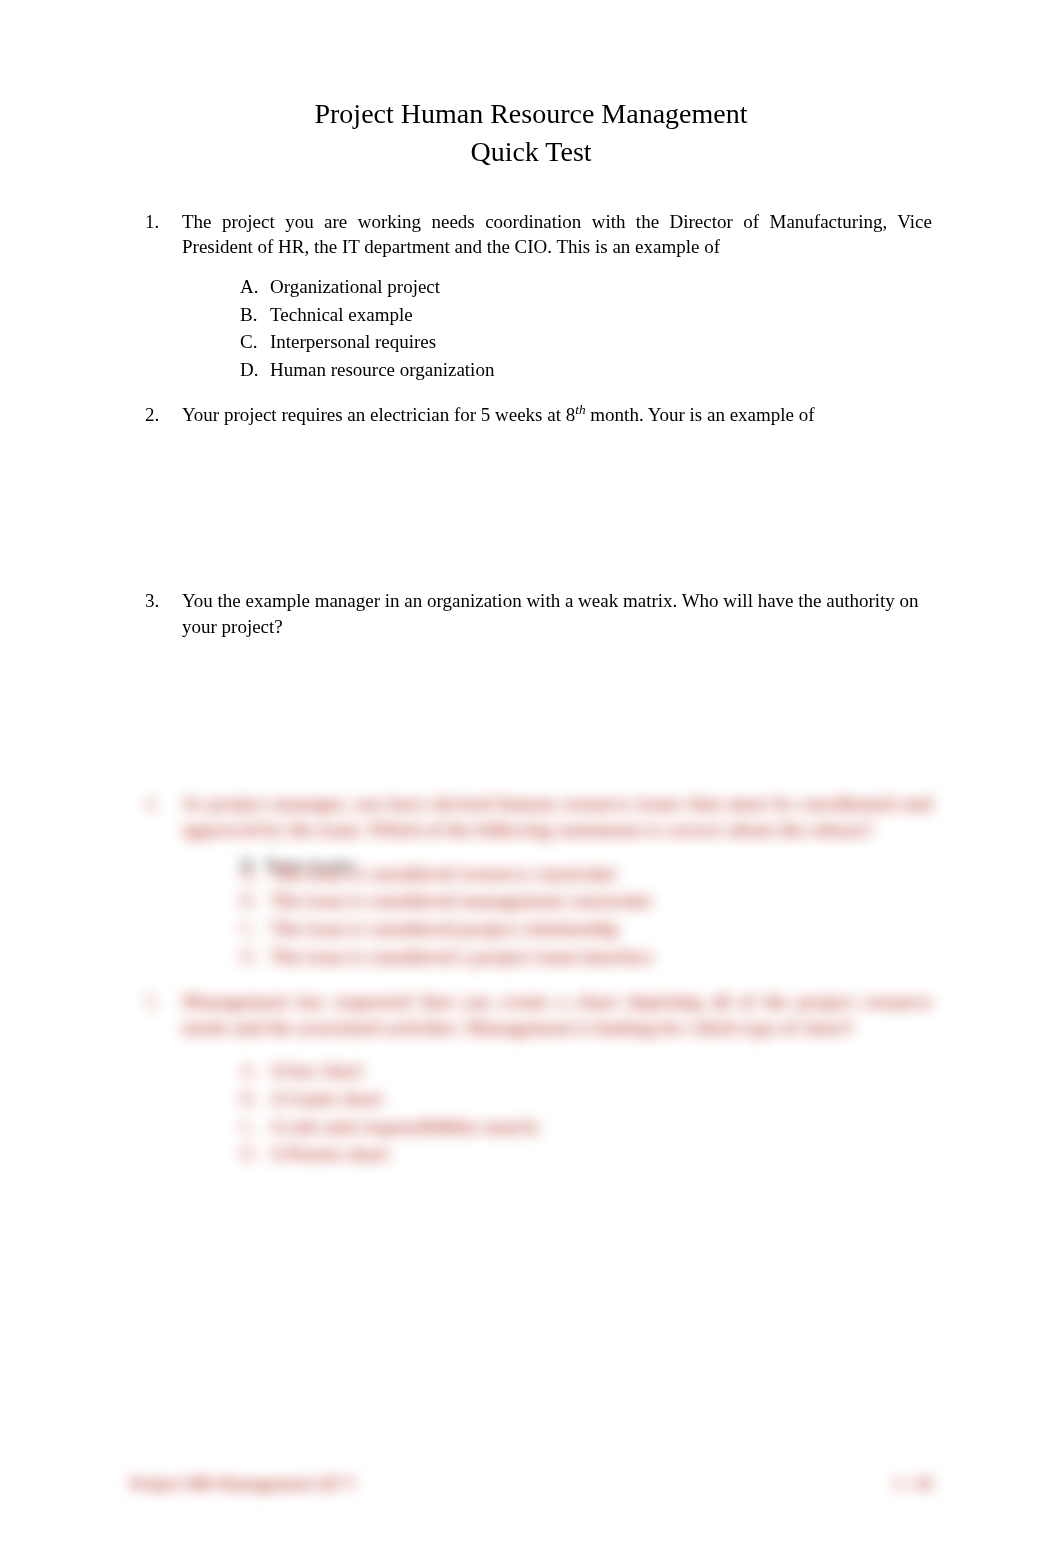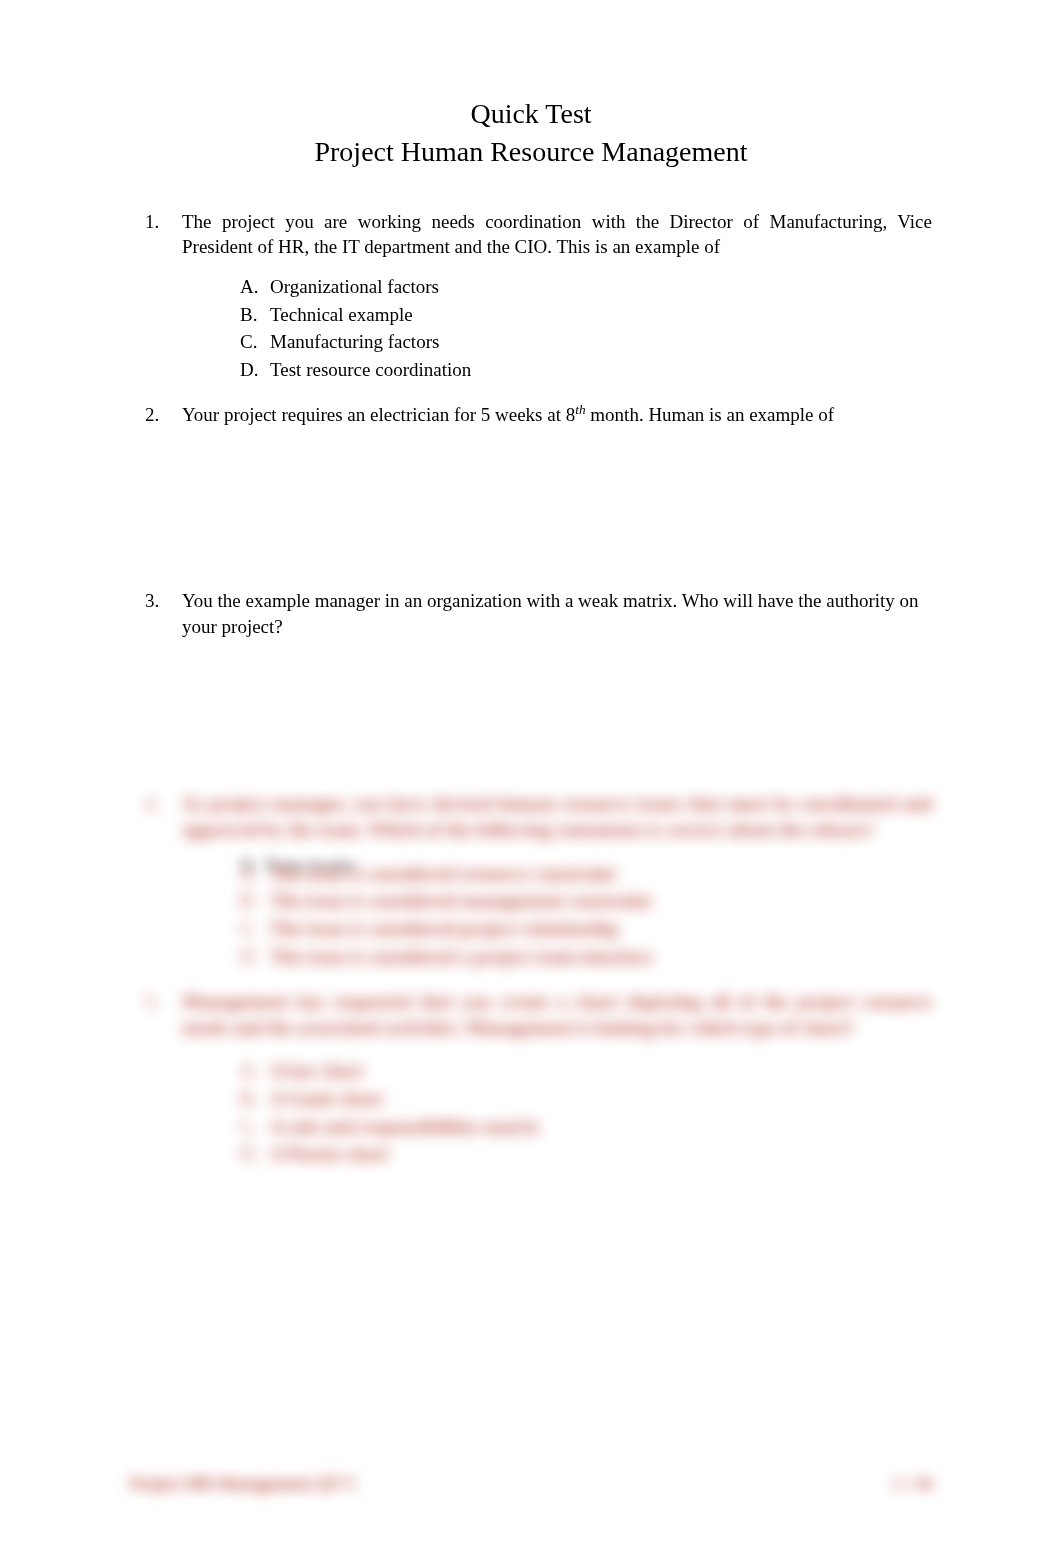"Quick Test" div.title-line { order: before "Project Human Resource Management" -> after "Project Human Resource Management" }
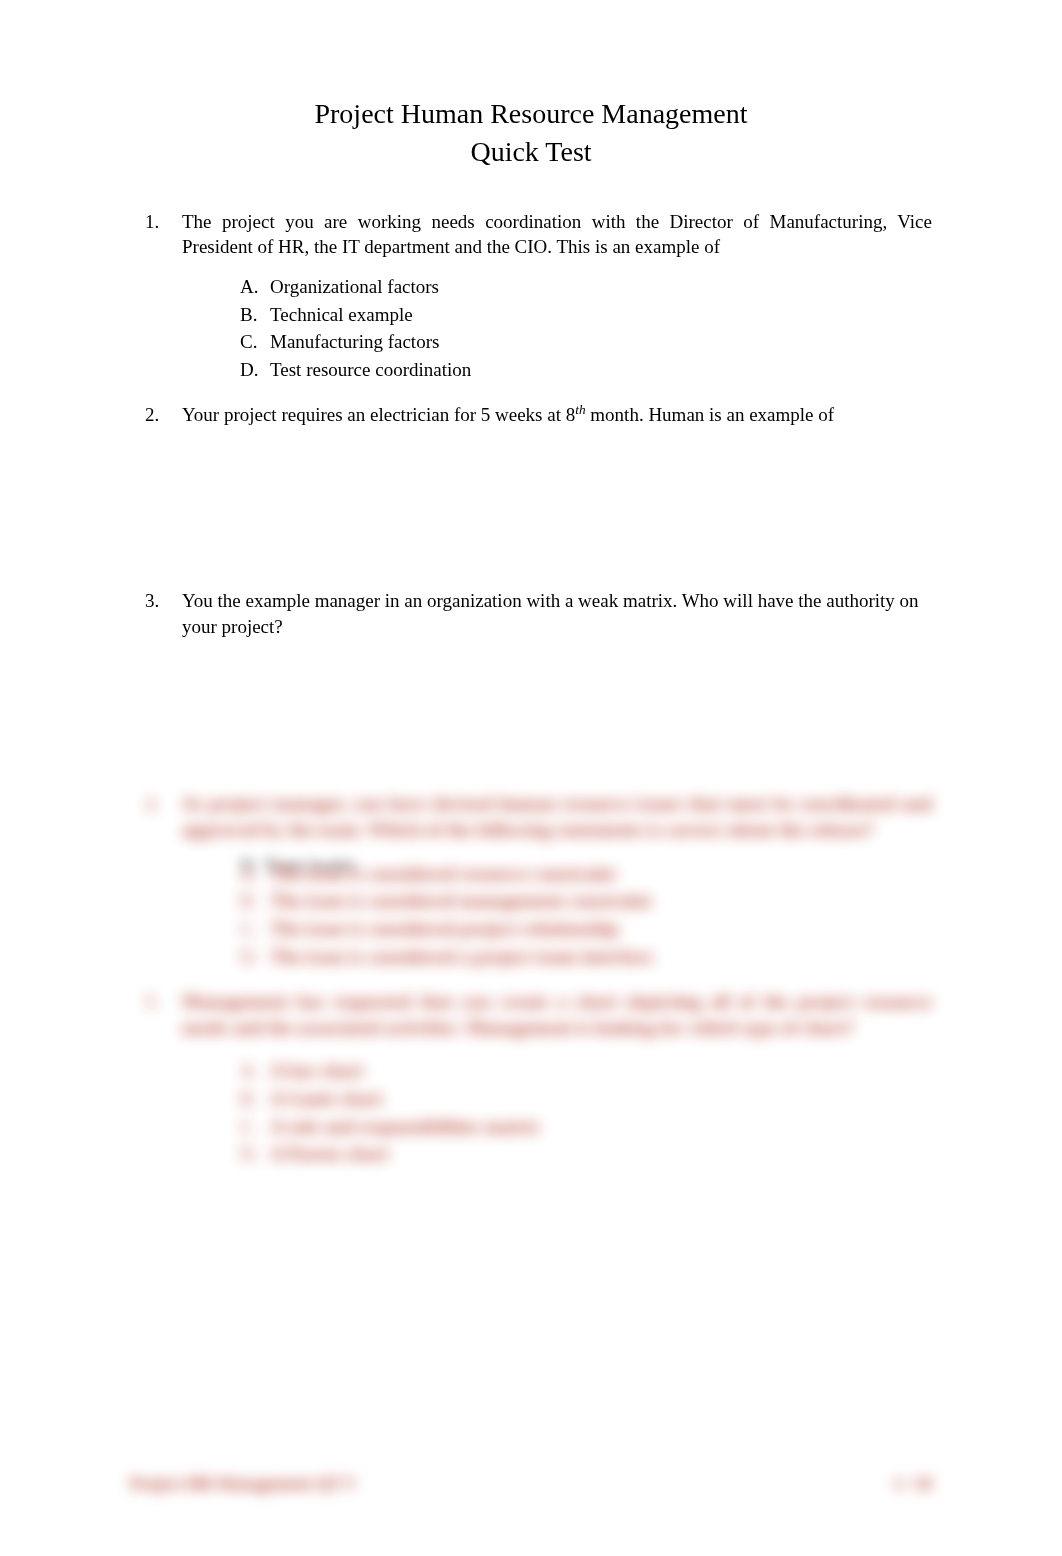"Organizational factors" span.opt-text { text: factors -> project }
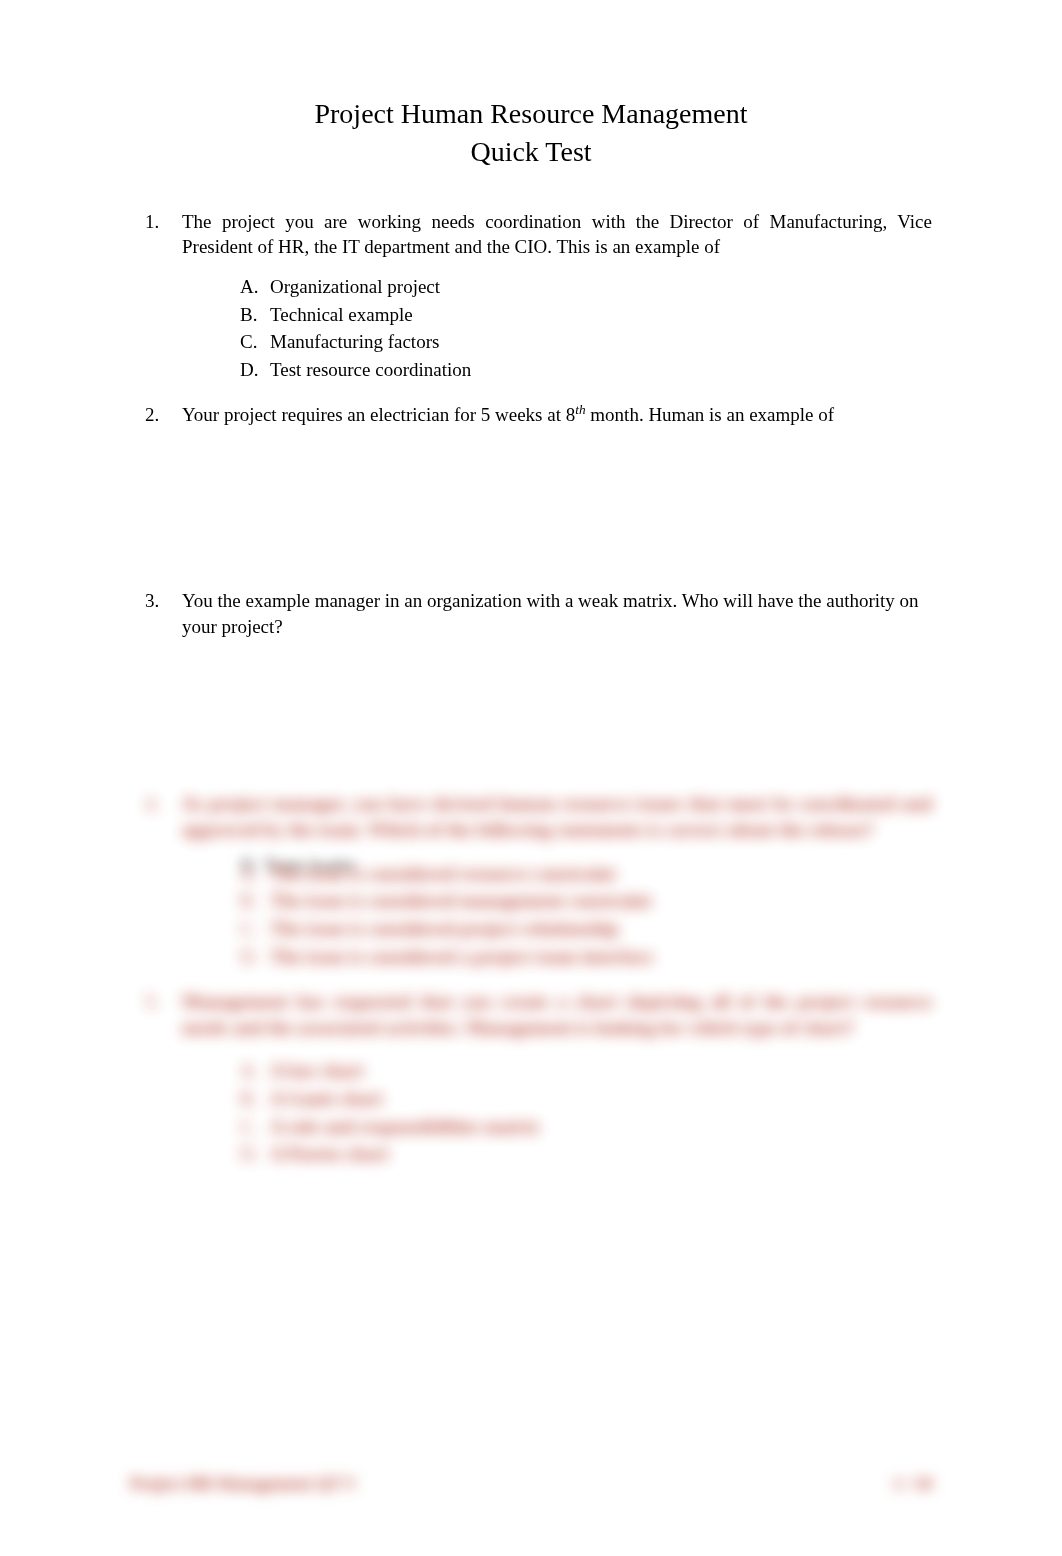"Manufacturing factors" span.opt-text { text: Manufacturing factors -> Interpersonal requires }
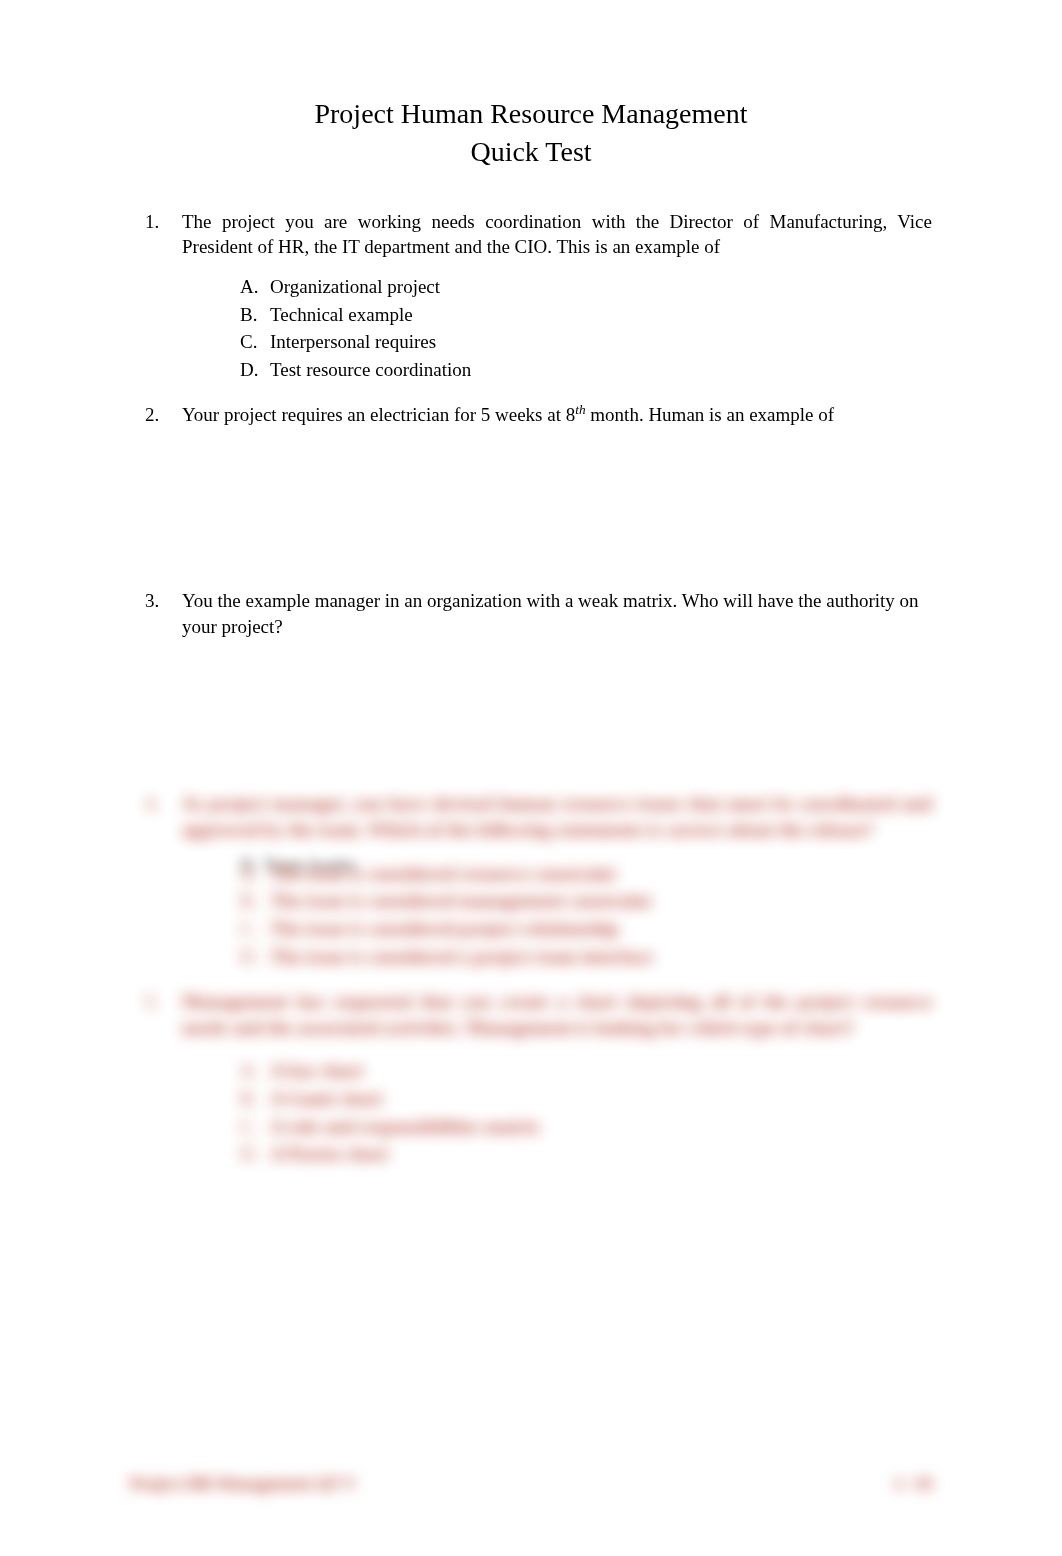"Test resource coordination" span.opt-text { text: Test resource coordination -> Human resource organization }
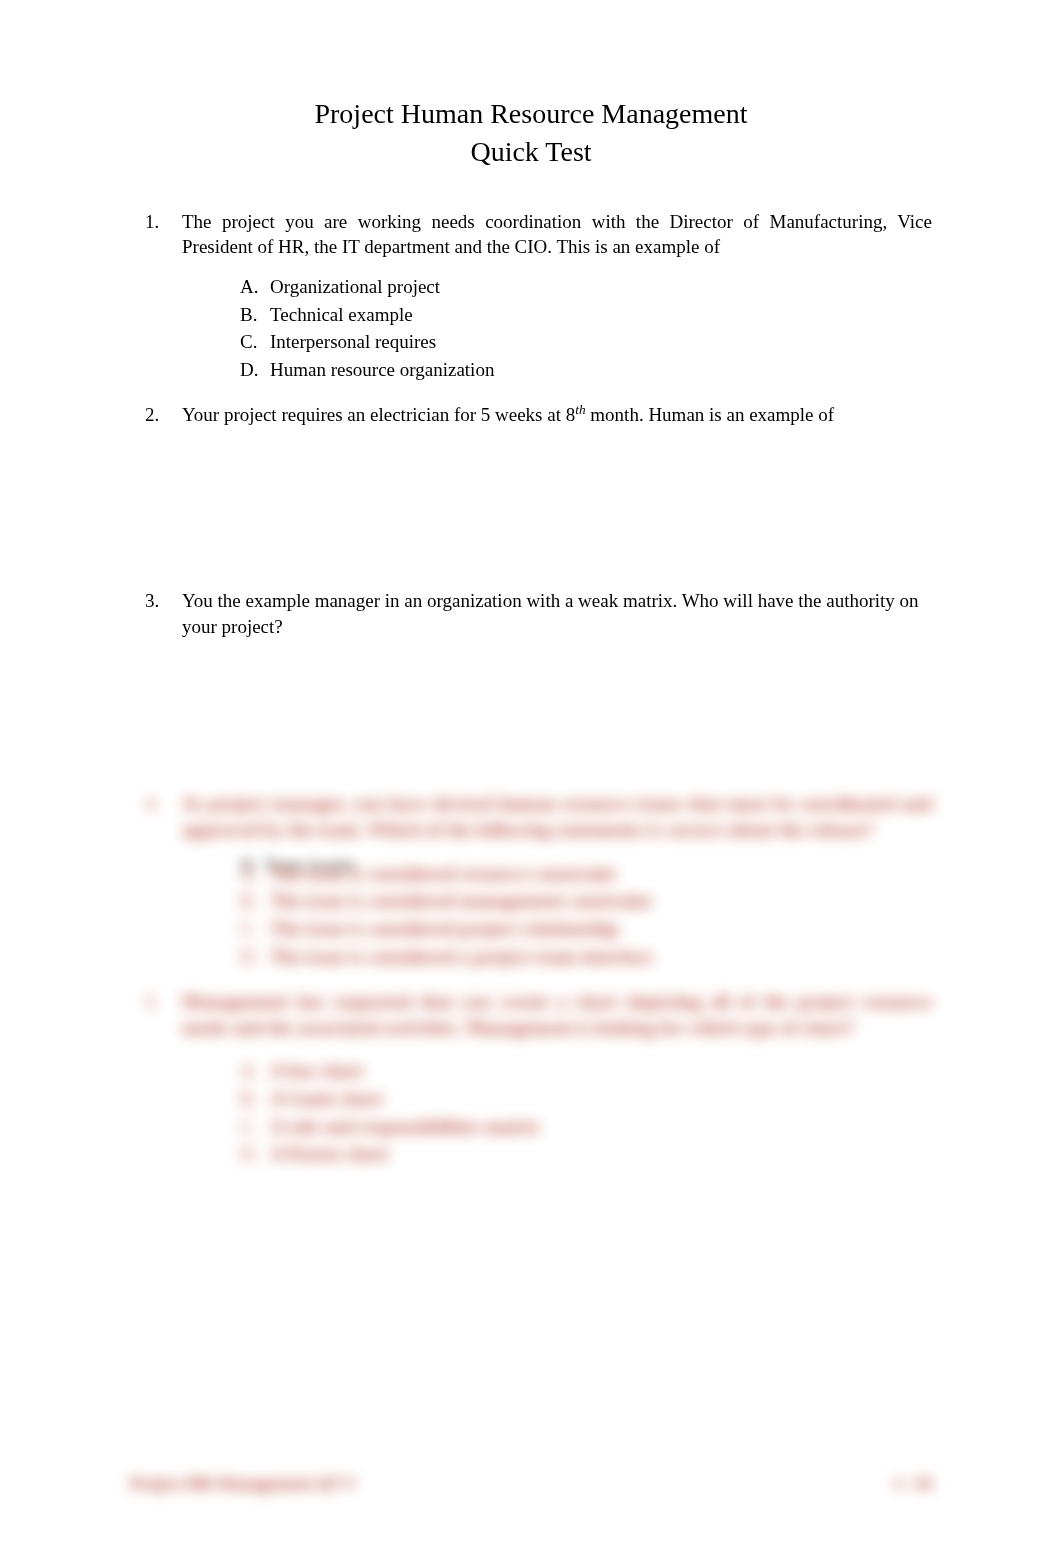"month. Human is an example" span { text: Human -> Your }
